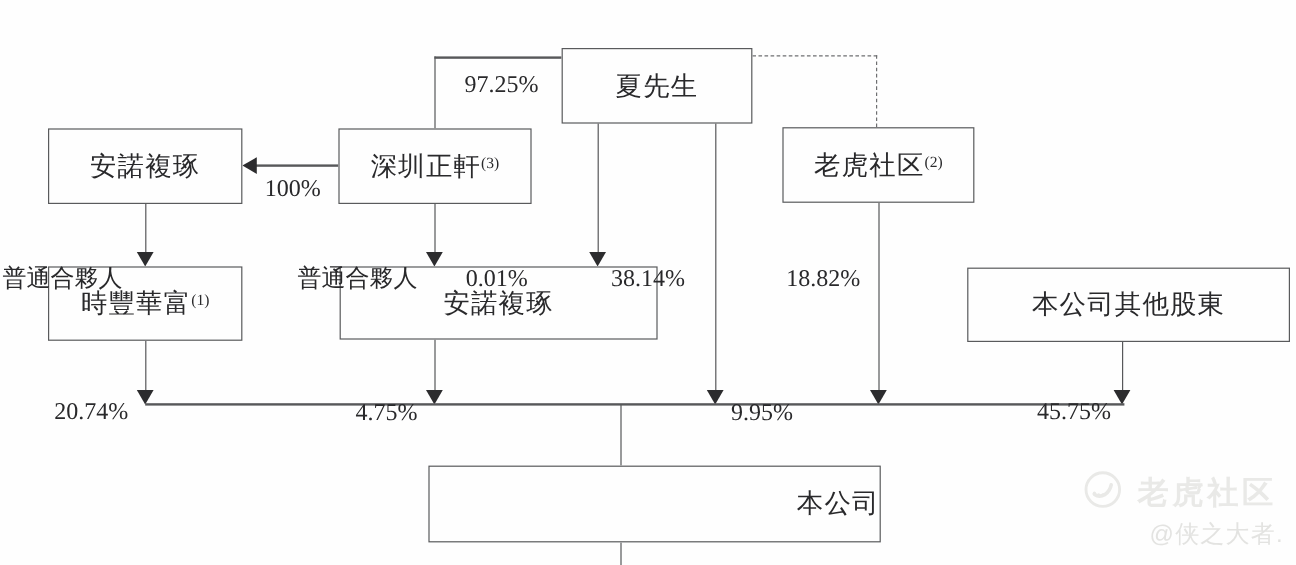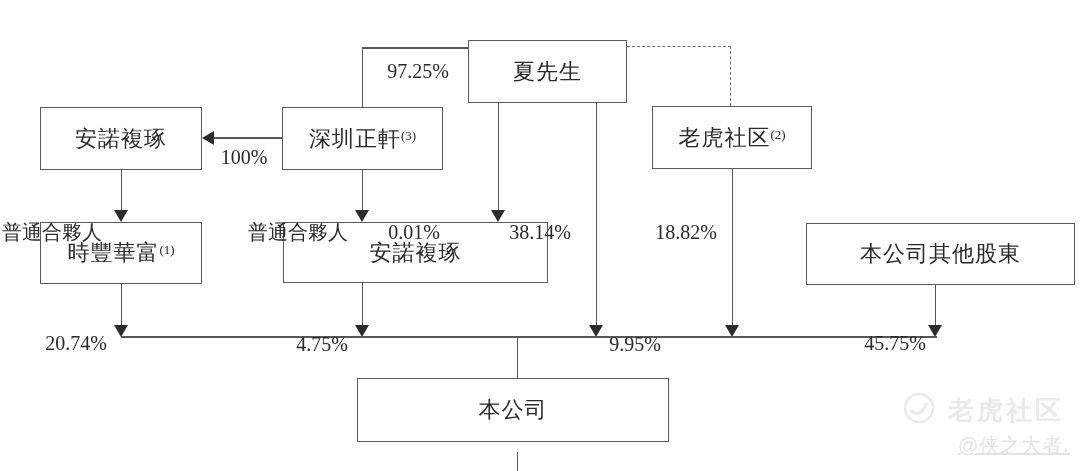"本公司" div.node { justify-content: none -> flex-end; top: 378px -> 388px; width: 312px -> 377px }
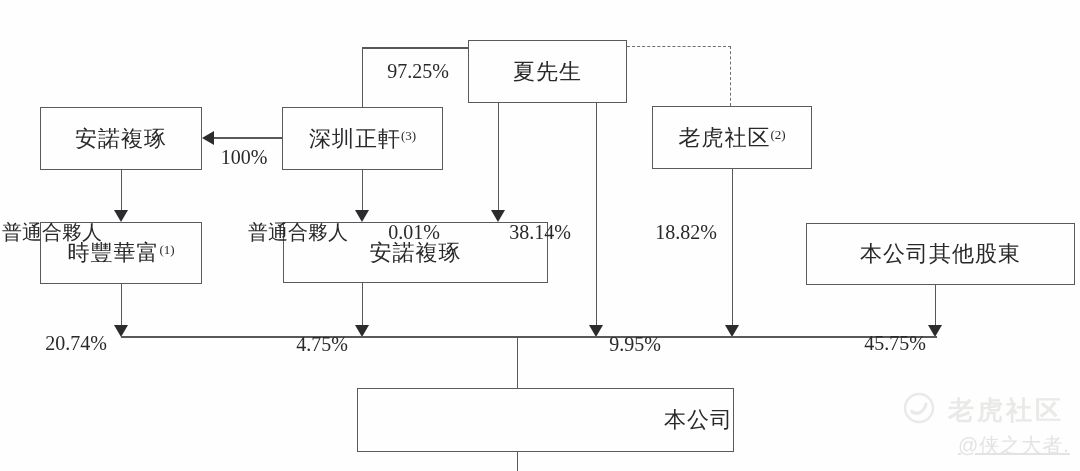"@侠之大者." div.wm-handle { text-decoration: underline -> none }
